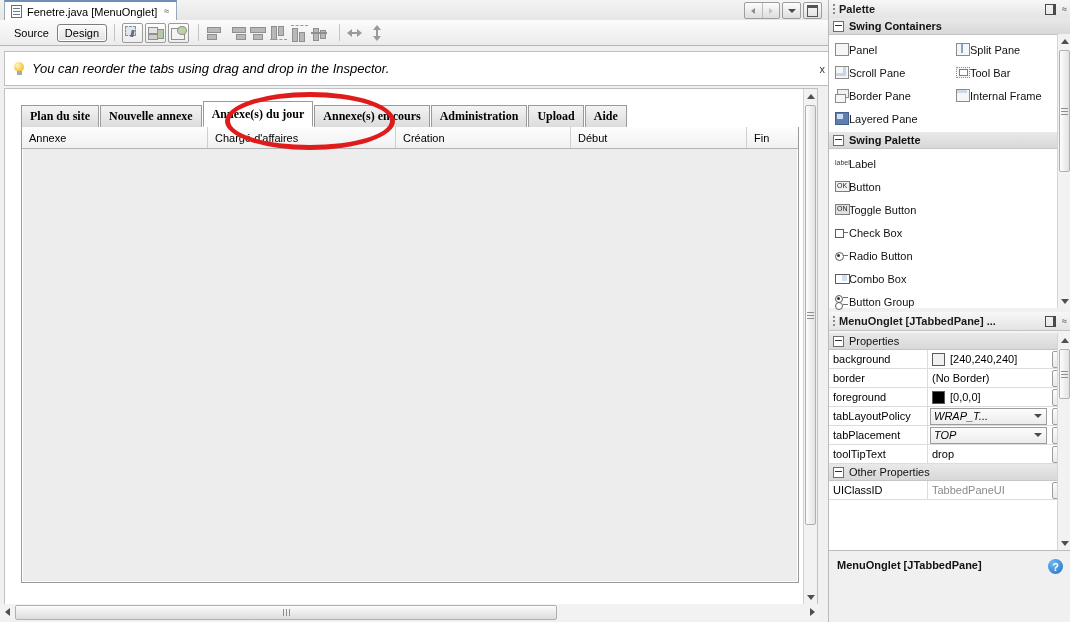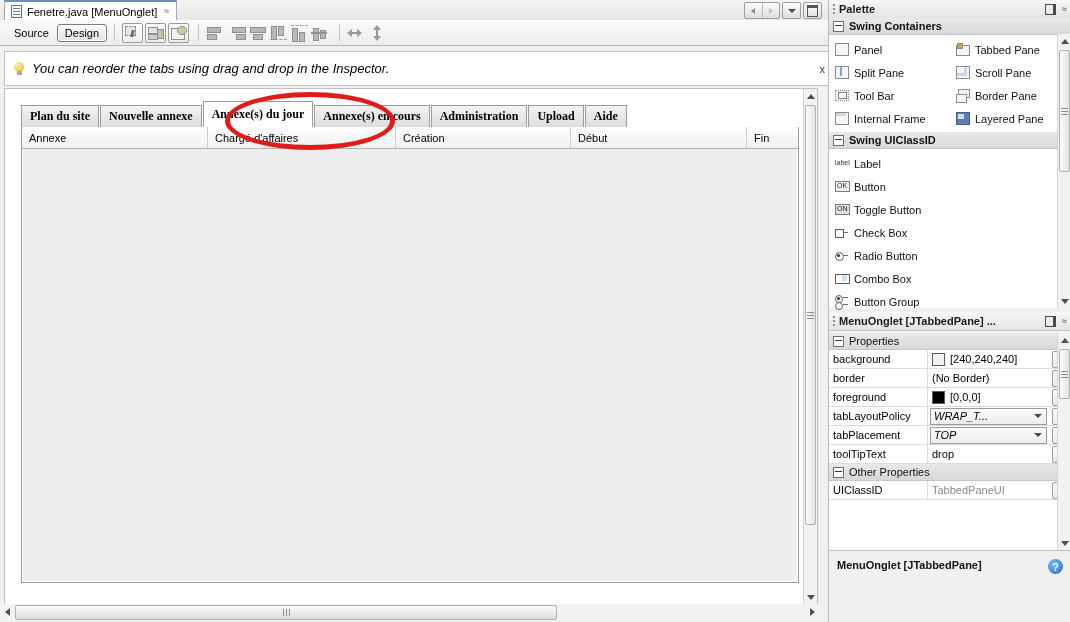"Panel" .palitem { gap: 5px -> none }
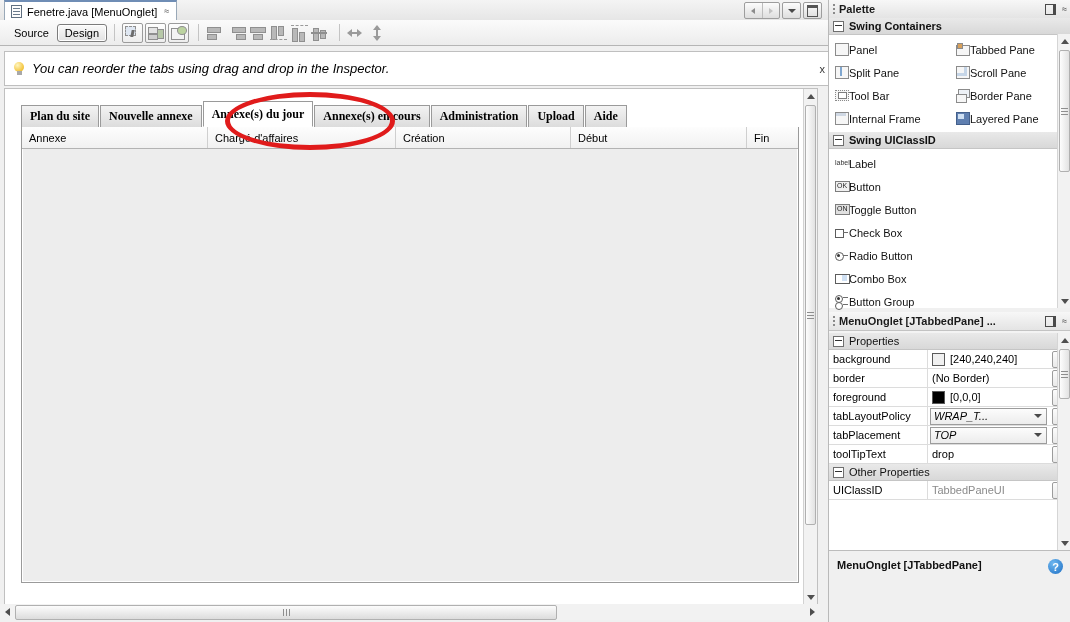"Tabbed Pane" div.palitem { html: <div> <span> <i></i> <i></i> </span> <span>Tabbed Pane</span> </div> -> none }
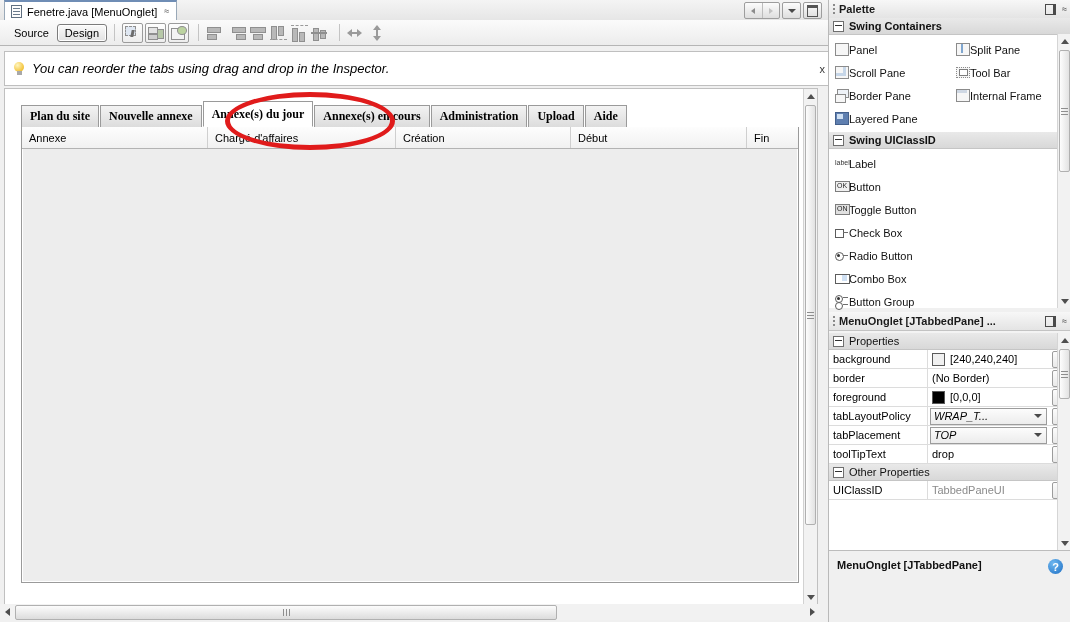"Swing UIClassID" span.gt { text: UIClassID -> Palette }
